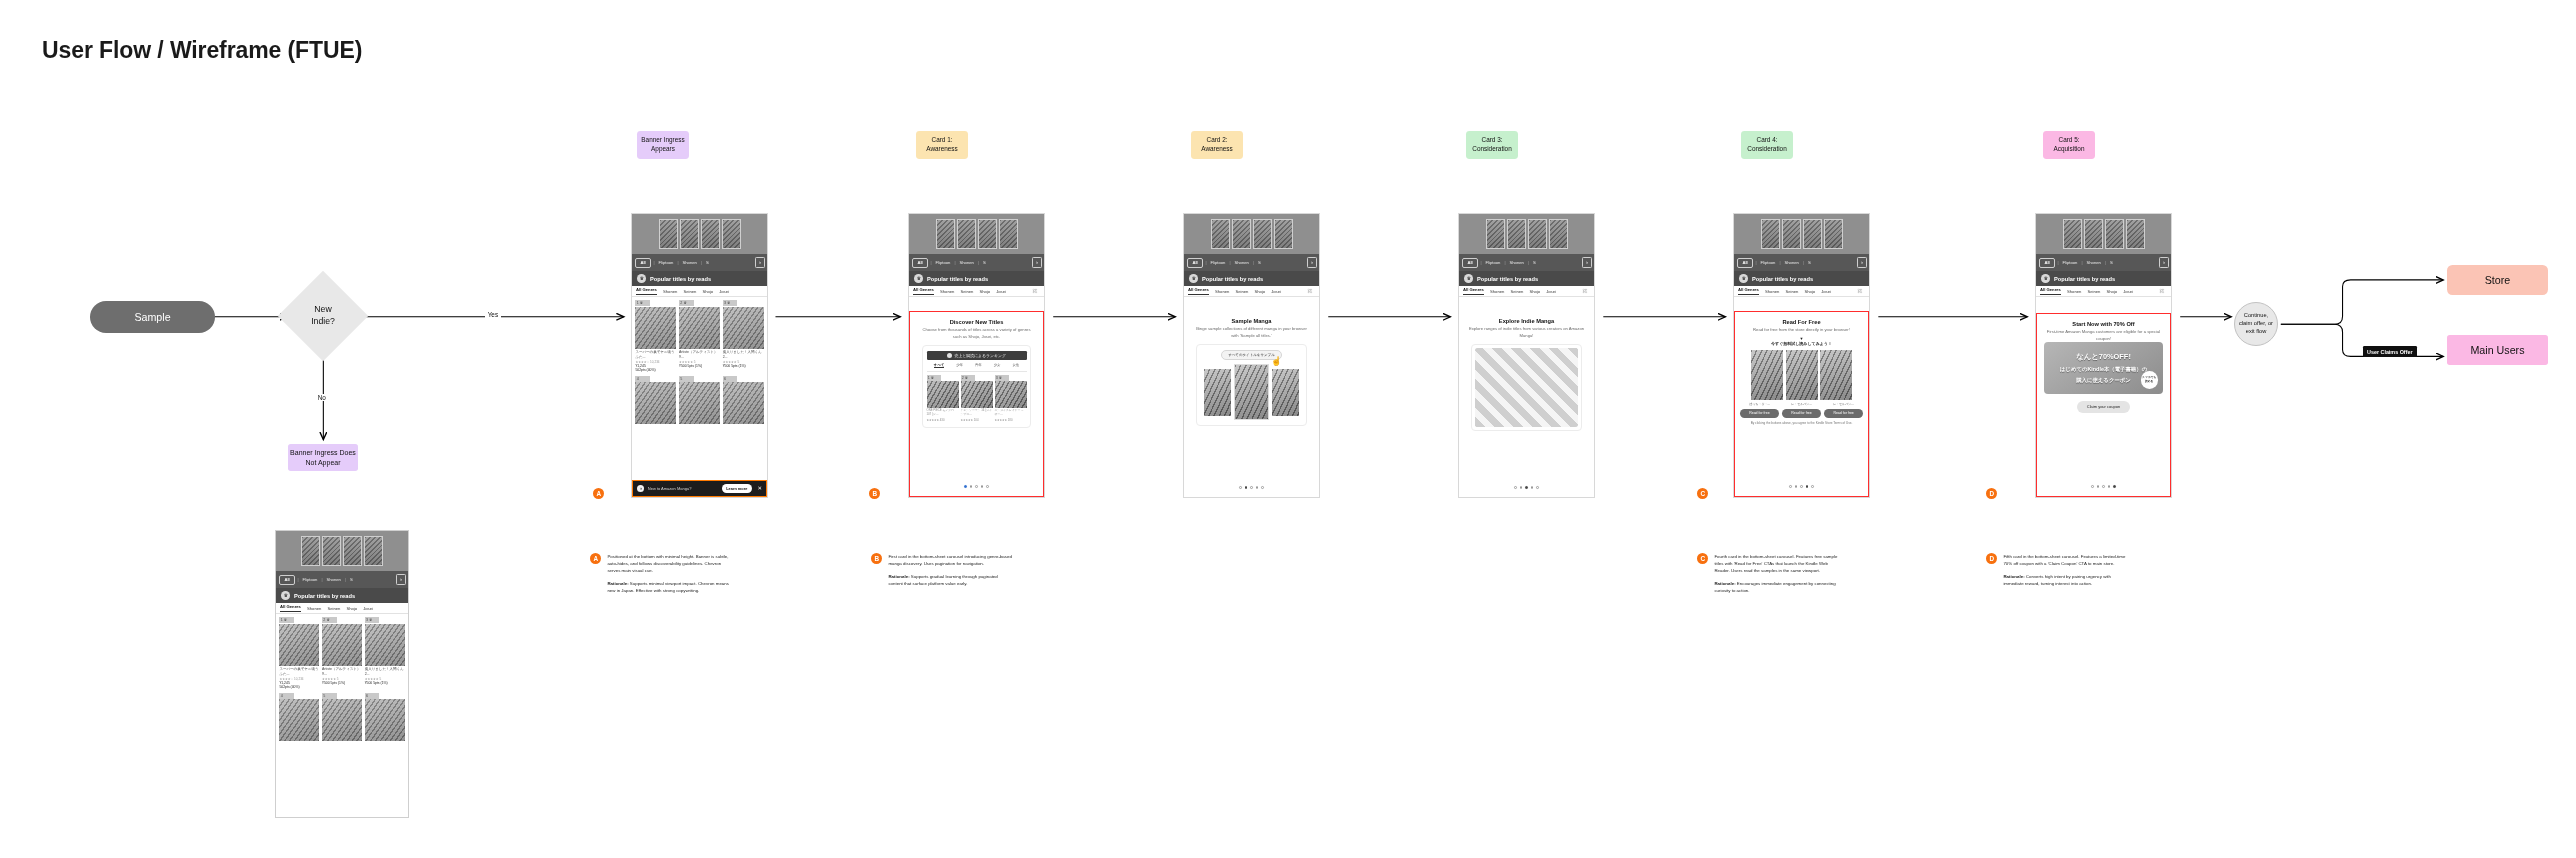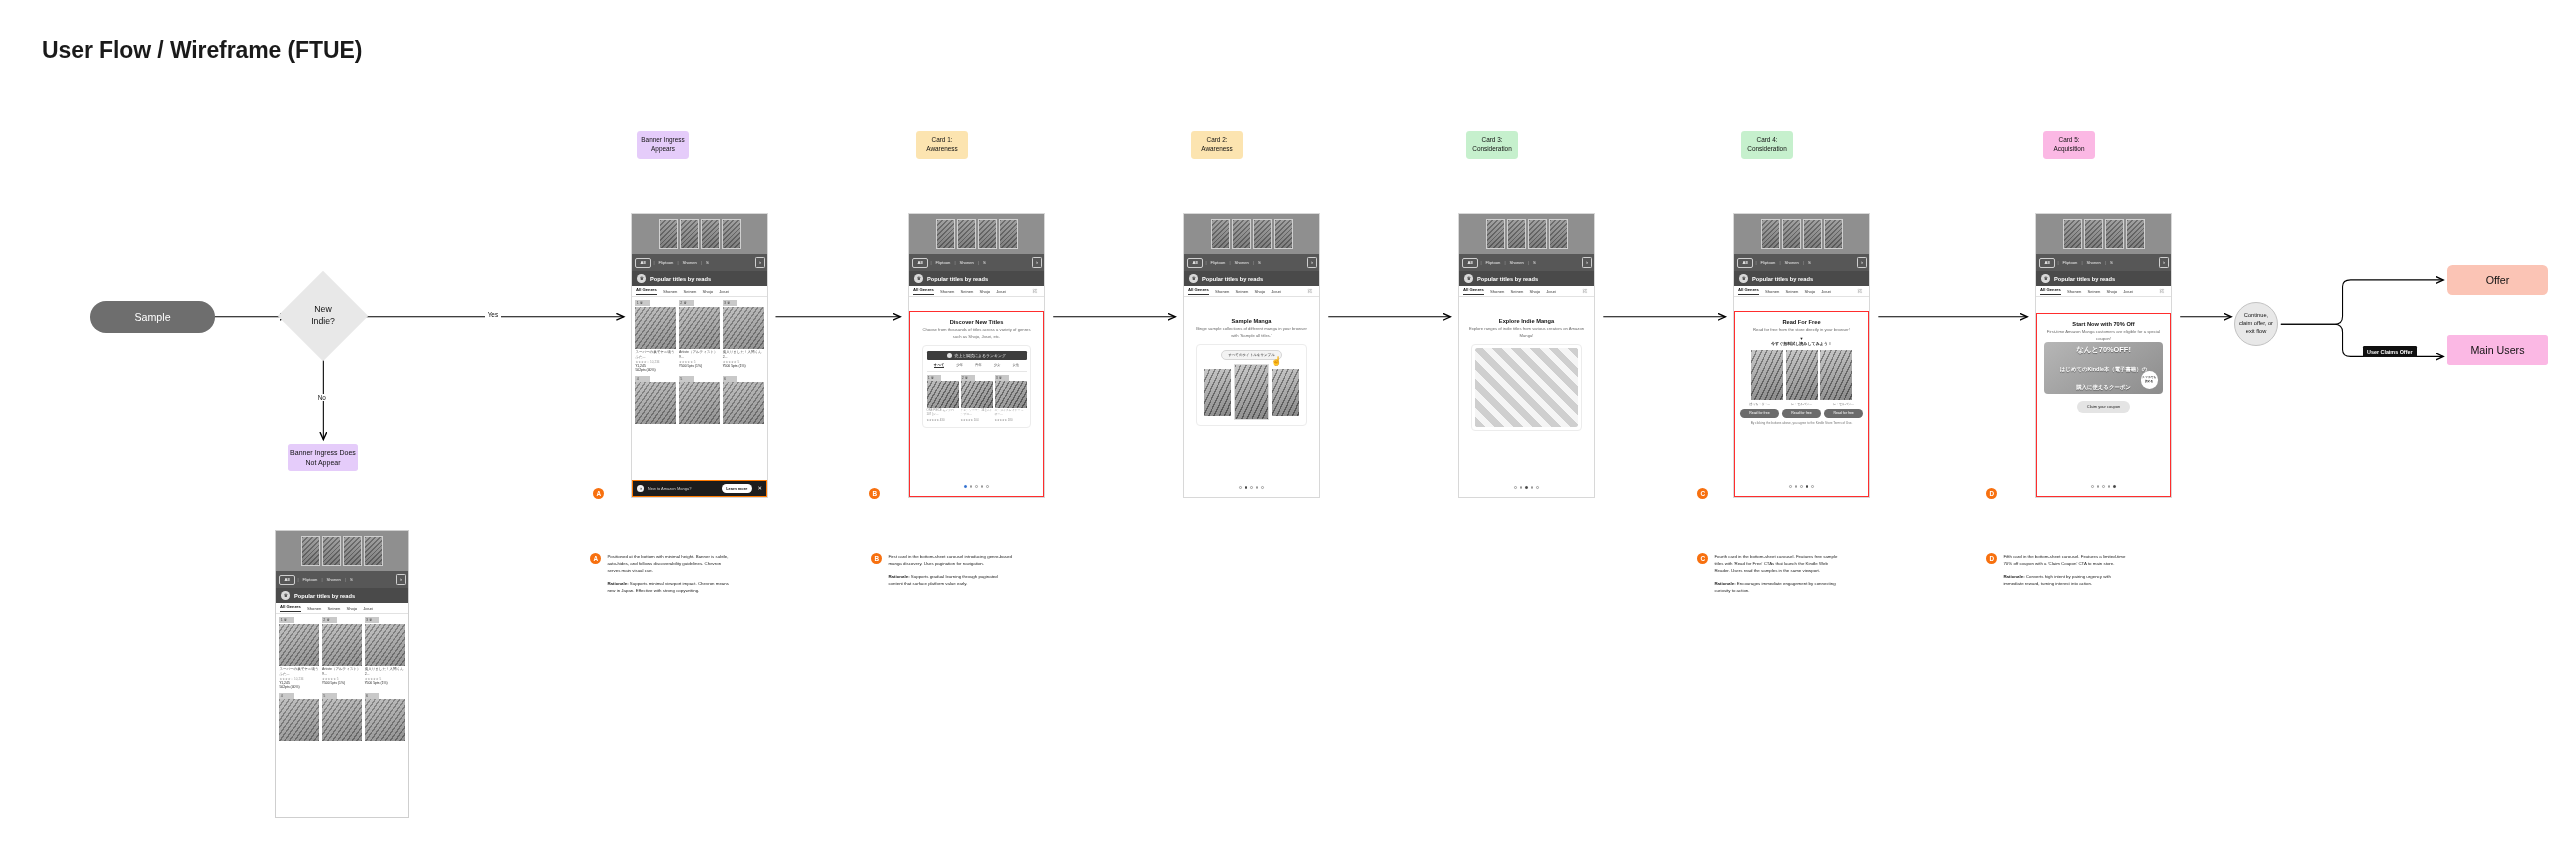"Offer" div.node-exit { text: Offer -> Store }
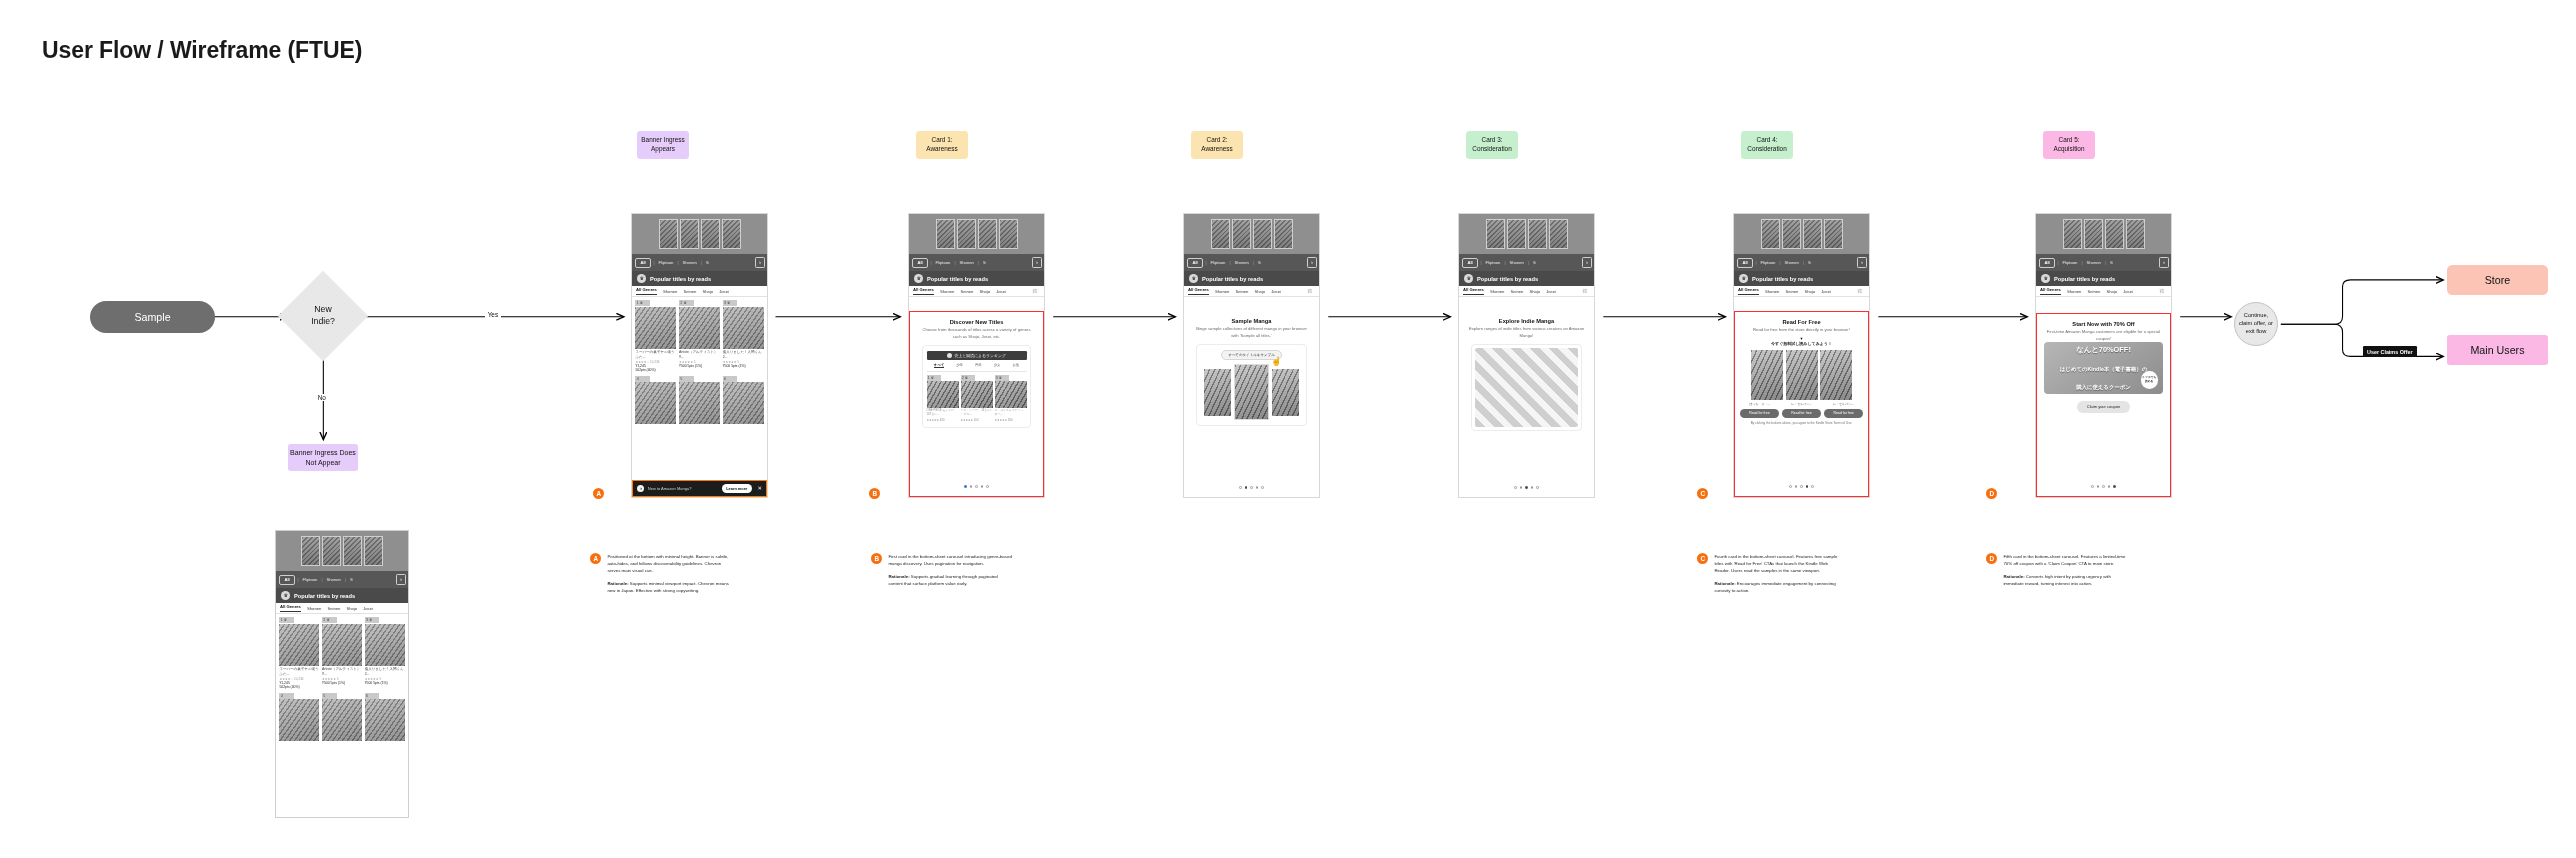"なんと70%OFF!" .coupon { gap: 11px -> 4px }
